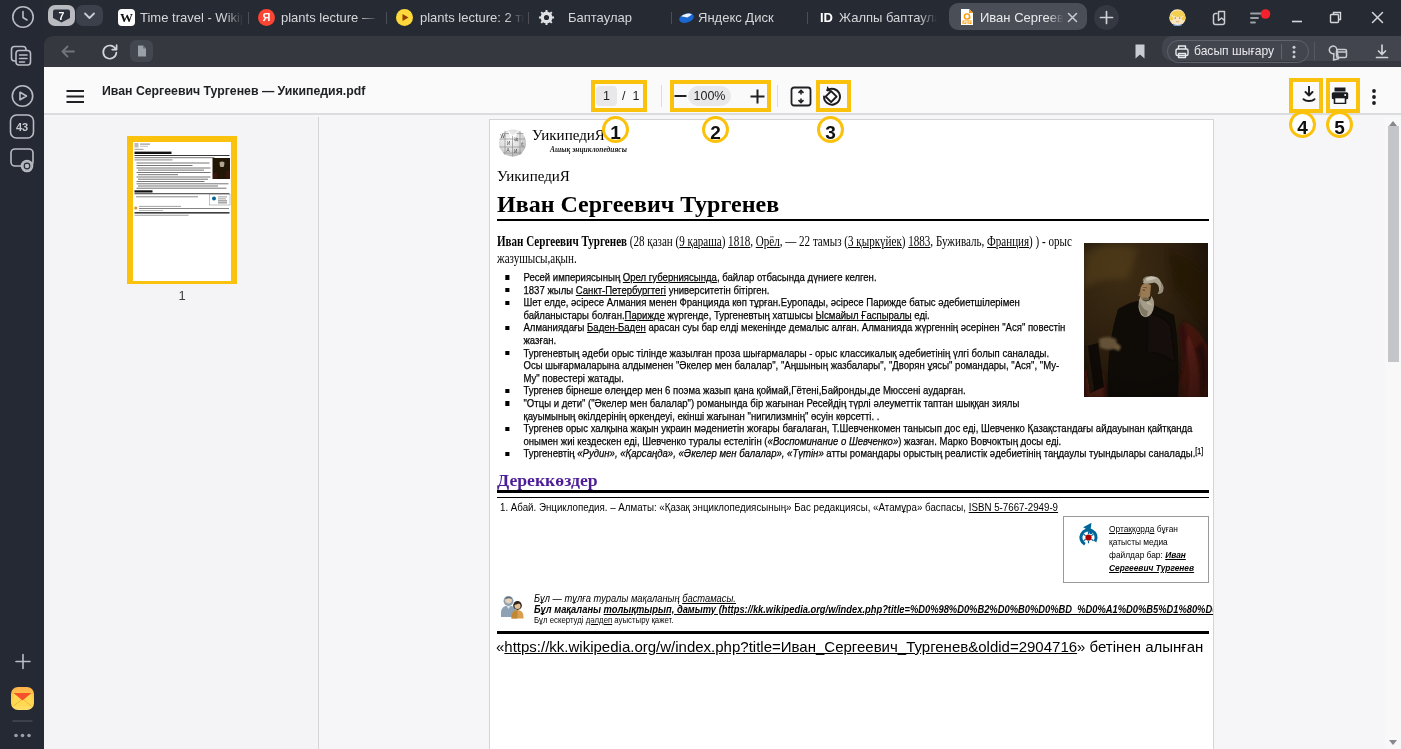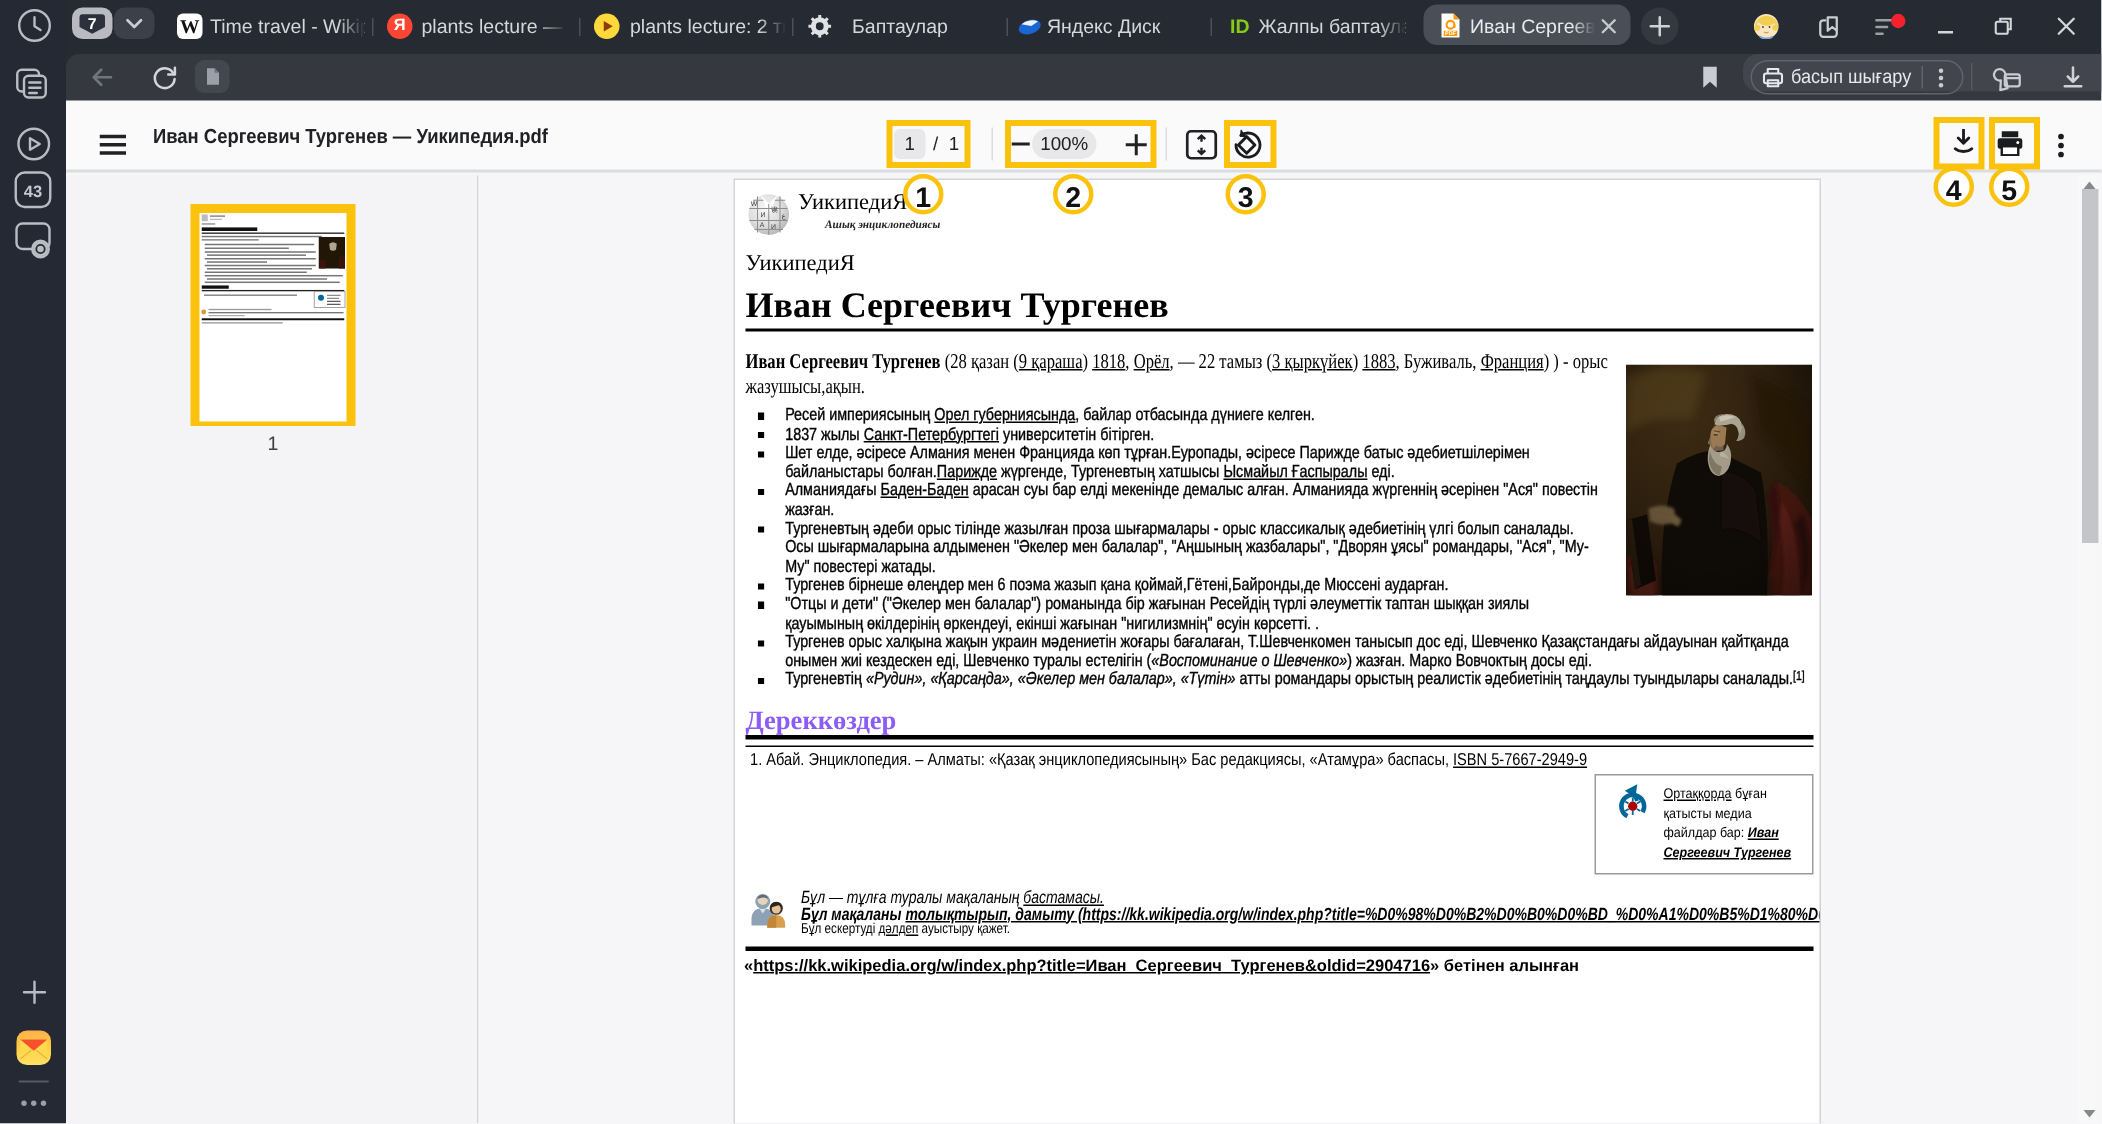"ID" div.tabtxt { color: #84cc16 -> #ffffff }
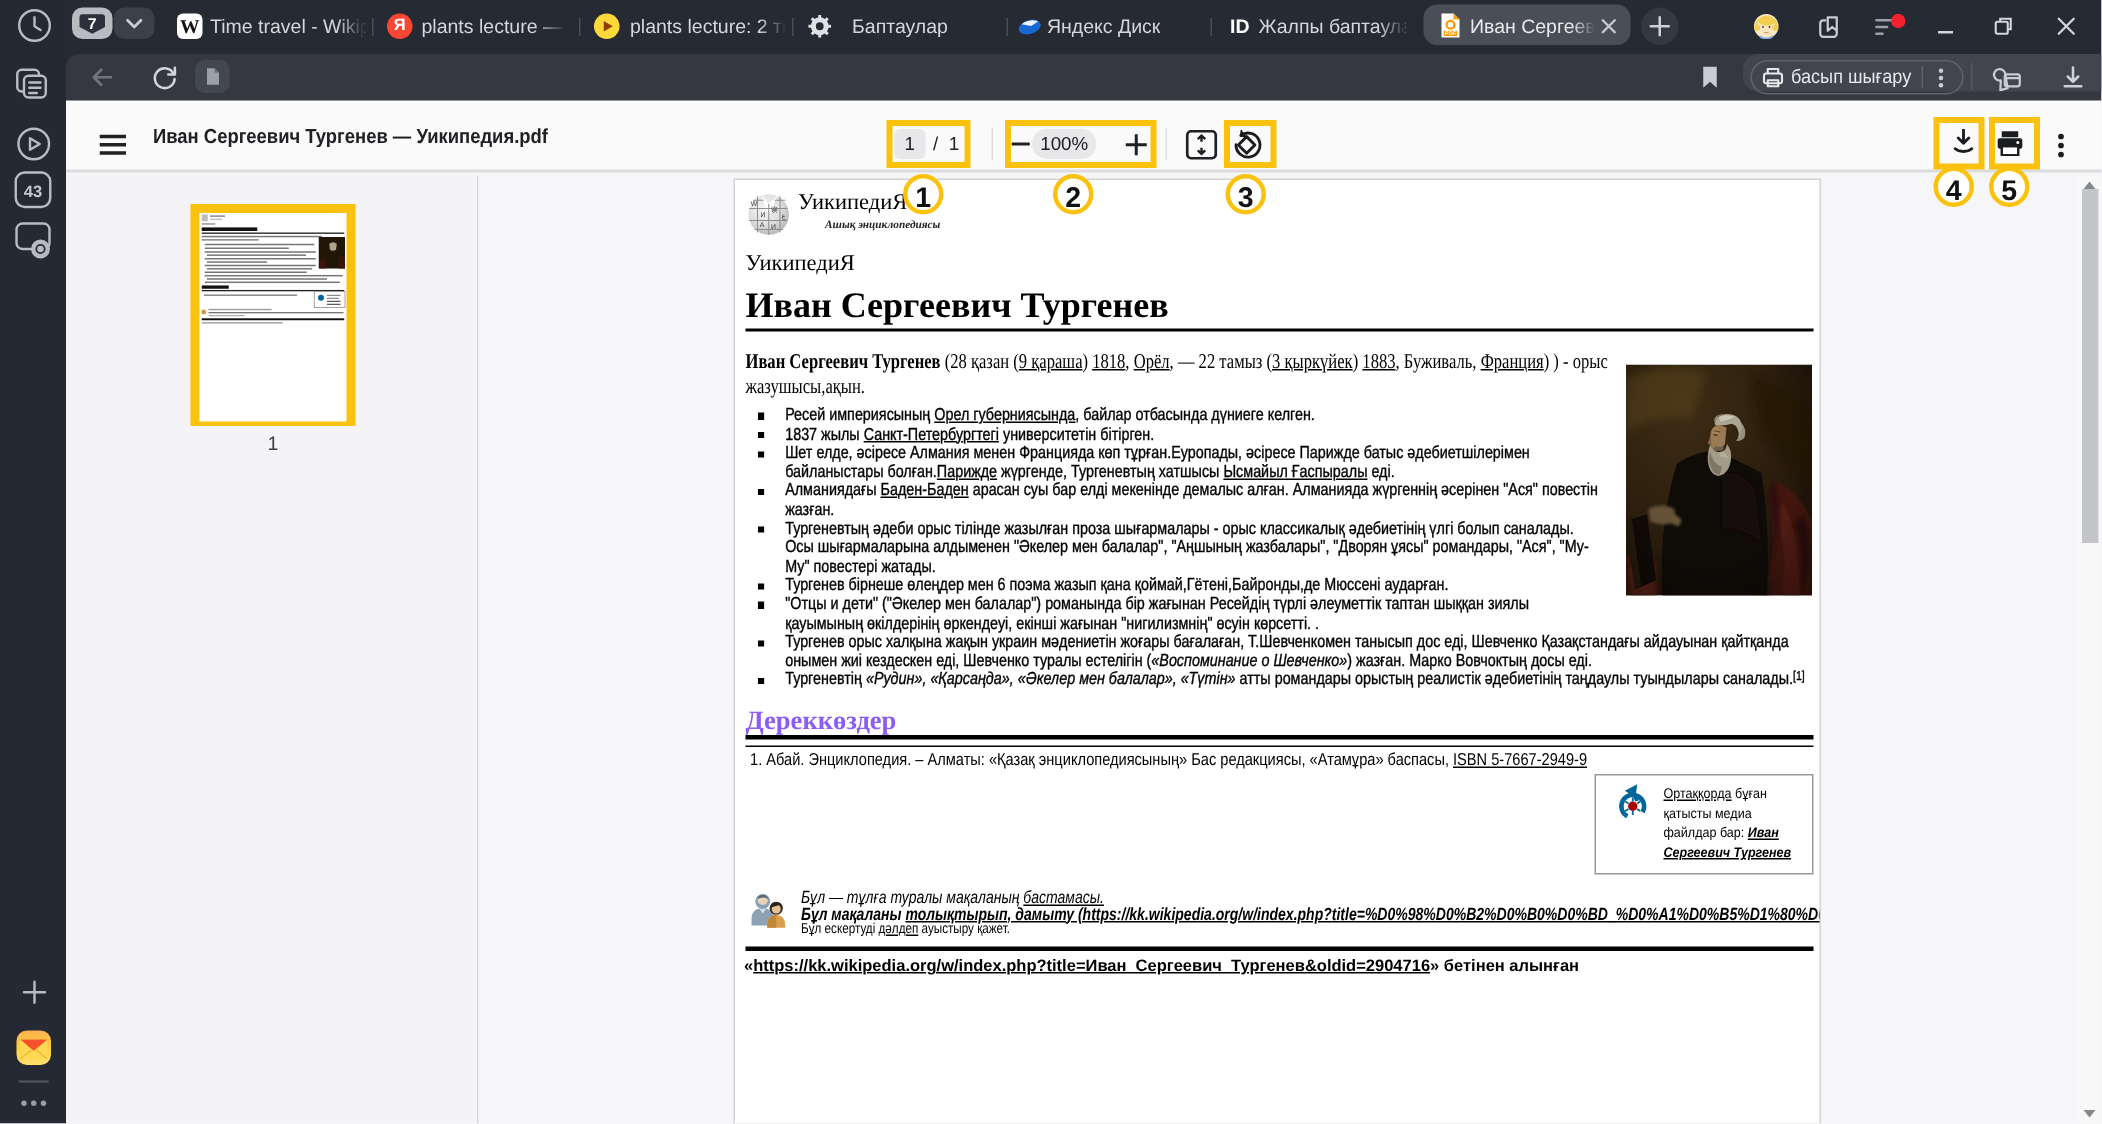"Дереккөздер" div.abs { color: #8b5cf6 -> #4c1d95 }
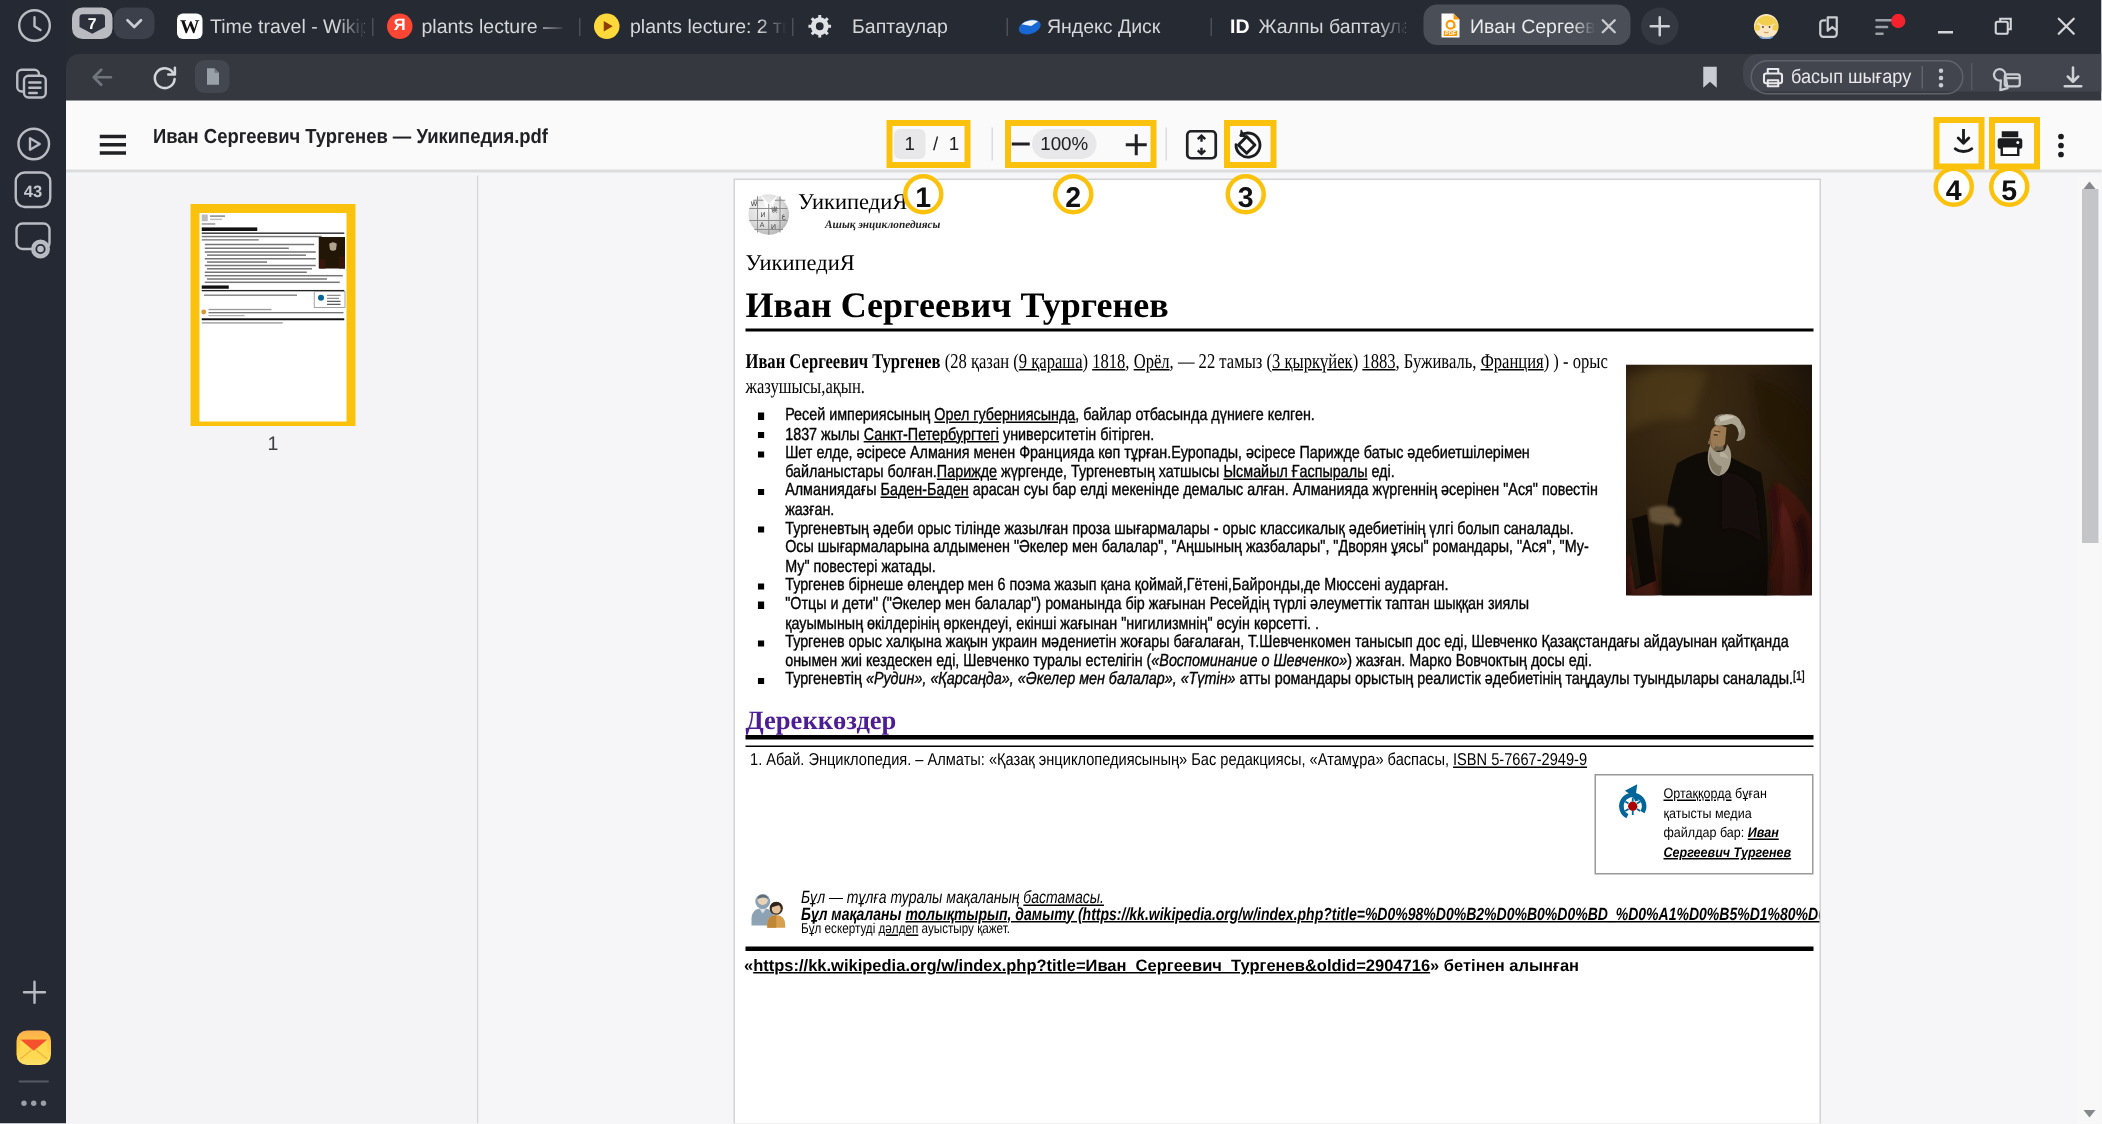"«https://kk.wikipedia.org/w/index.php?ti" div.abs { font-size: 11px -> 15px; font-weight: bold -> none }
